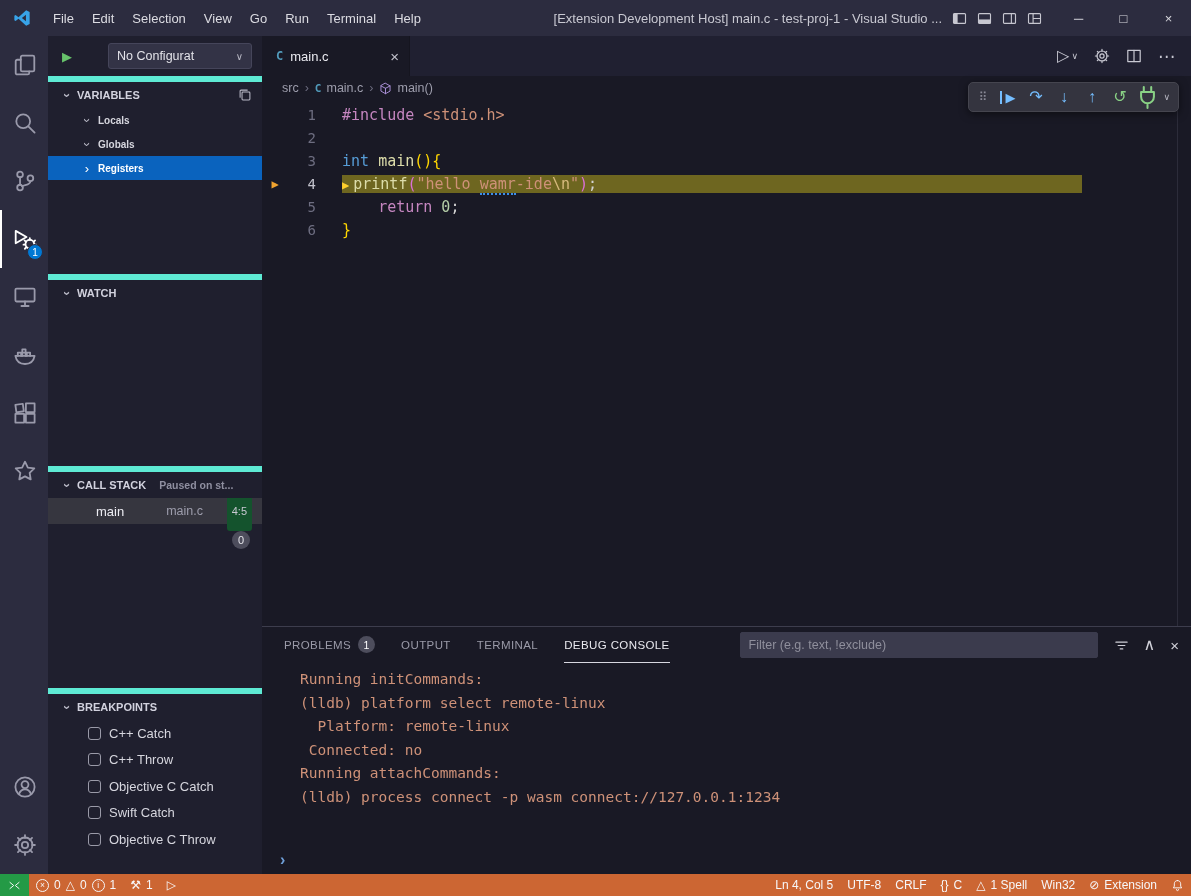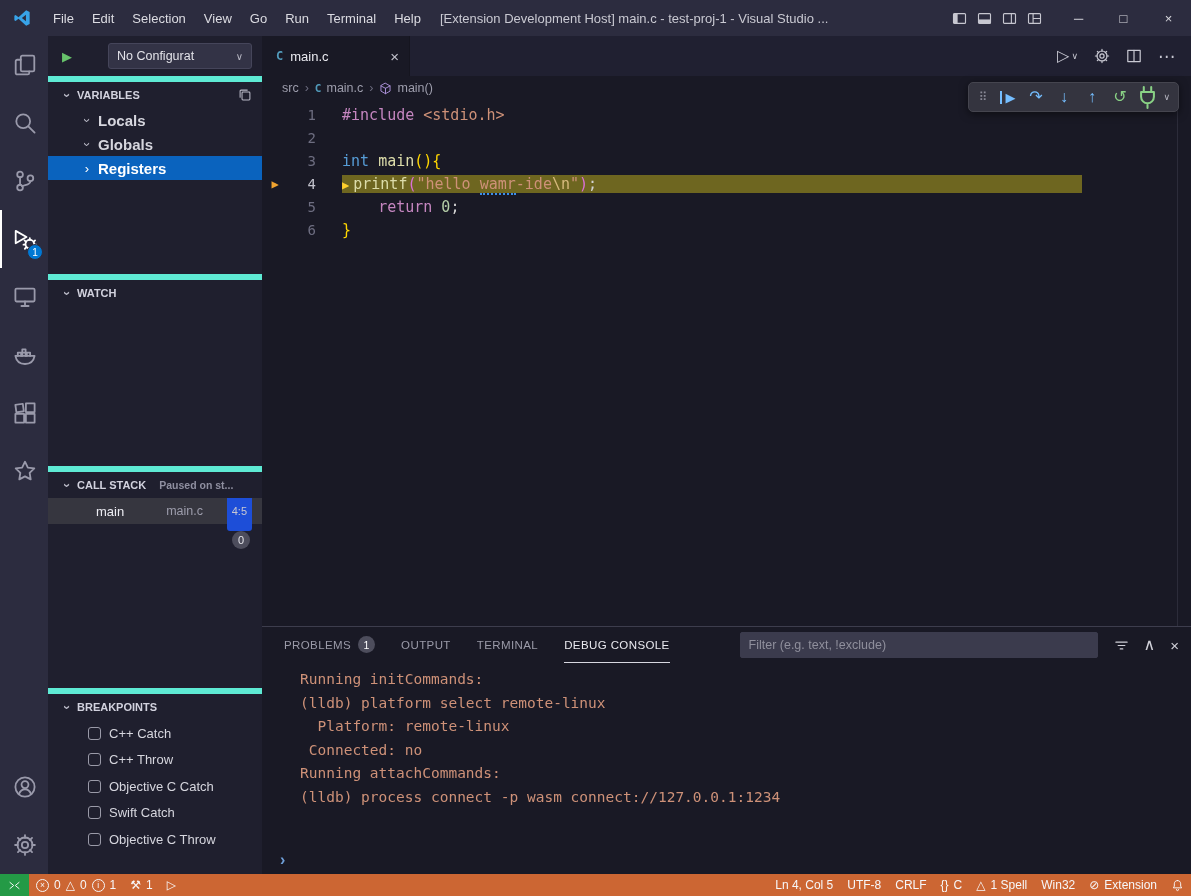"[Extension Development Host] main.c -" .title { text-align: left -> right }
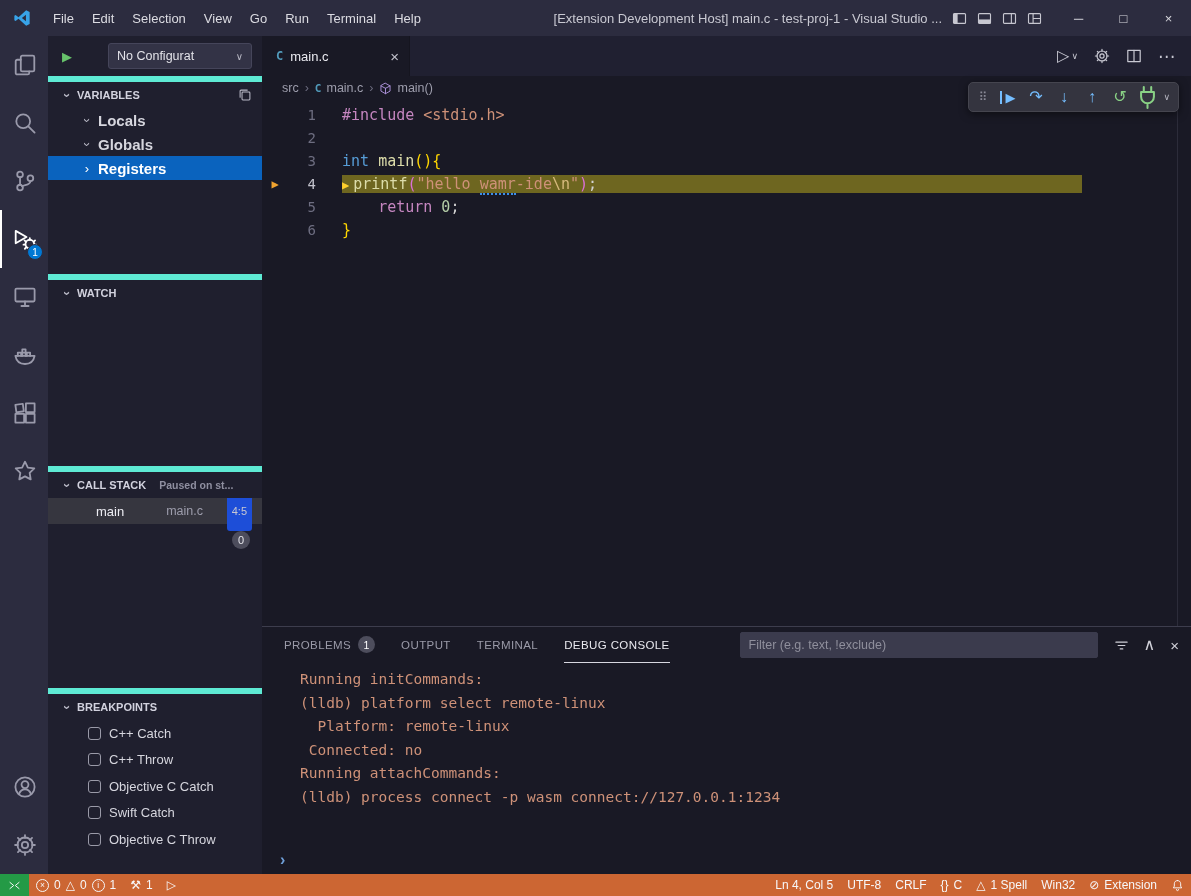"Locals" .tree-row .lbl { font-size: 15px -> 10px }
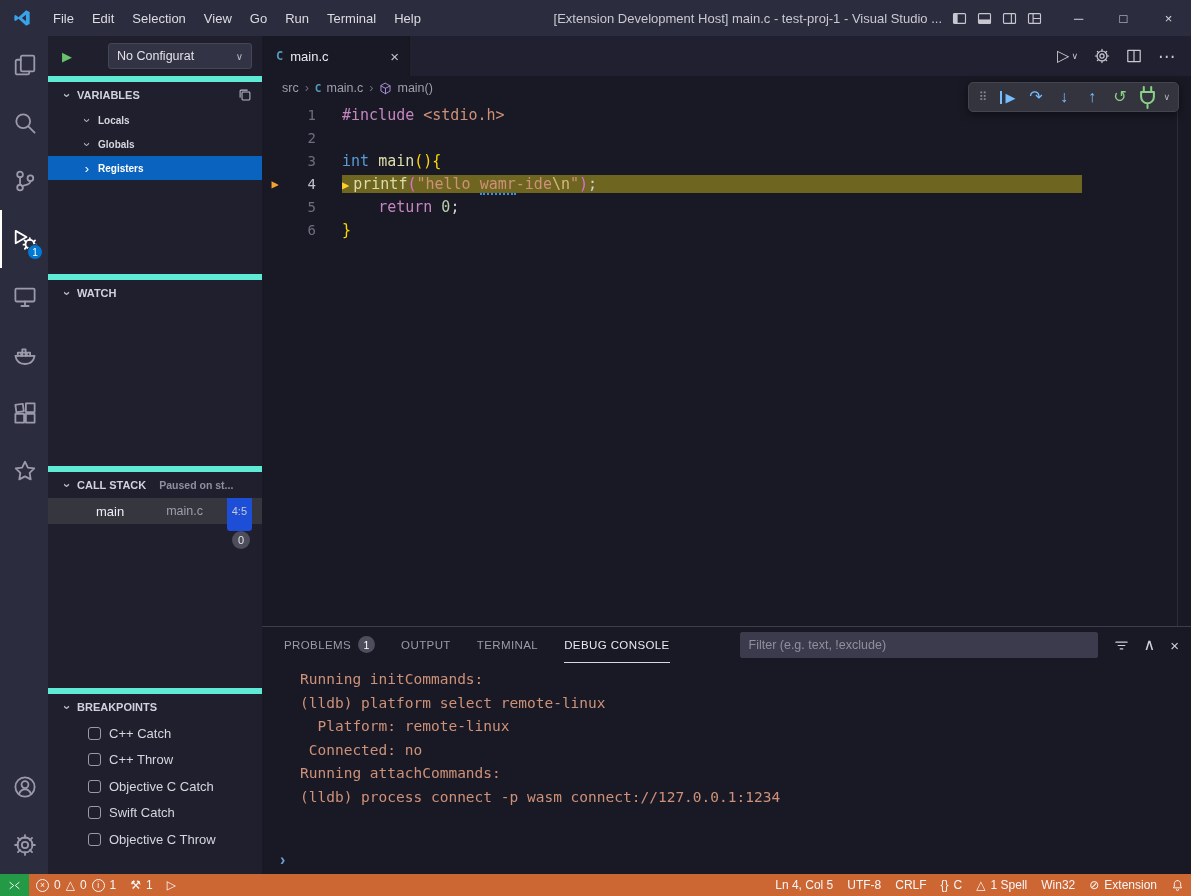"4:5" .cs-pos { background: #1d4ed8 -> #14532d }
